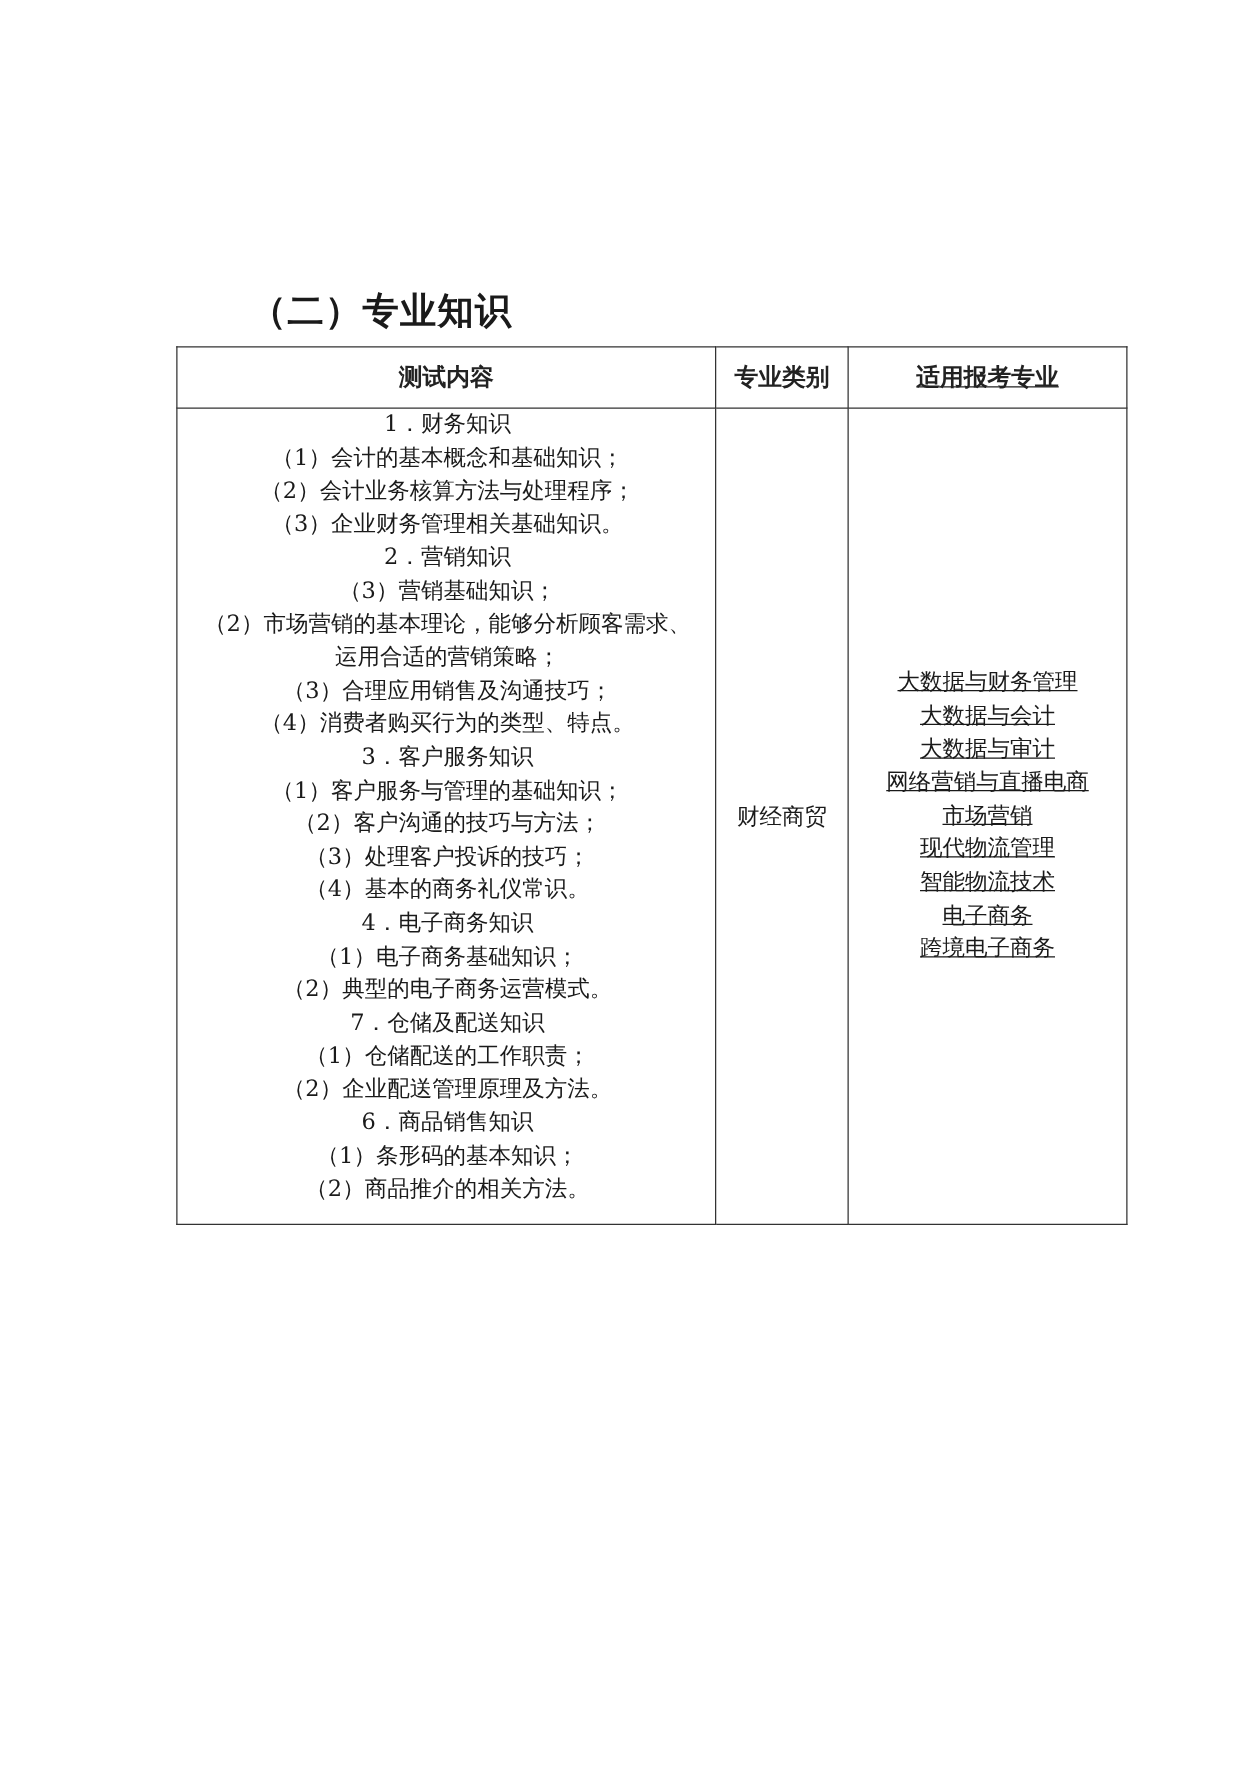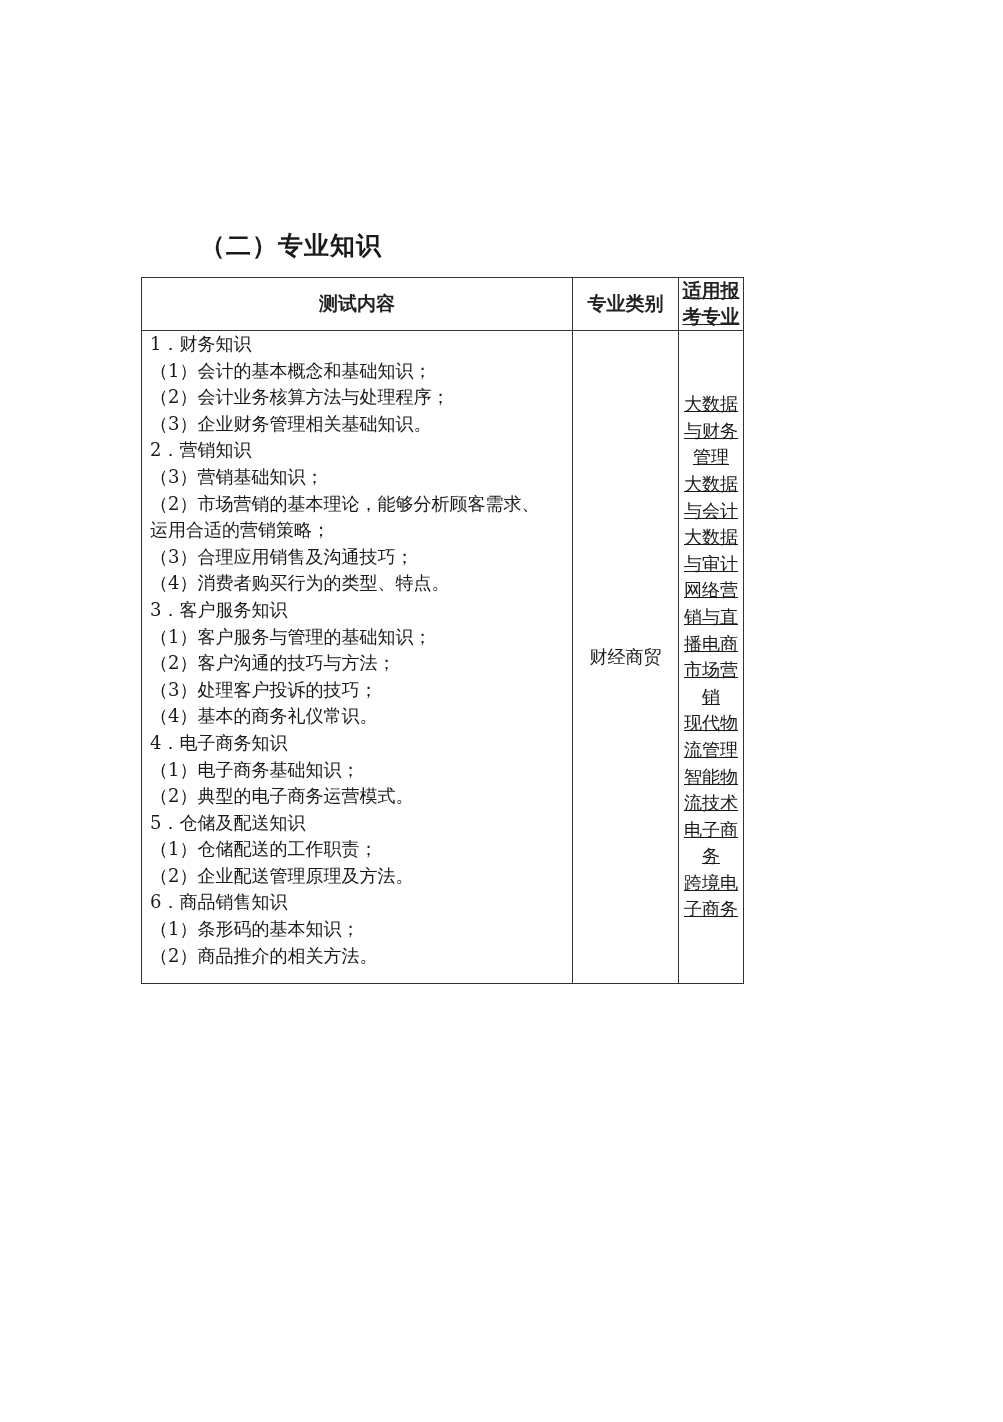"（二）专业知识" .heading { font-size: 25px -> 29px }
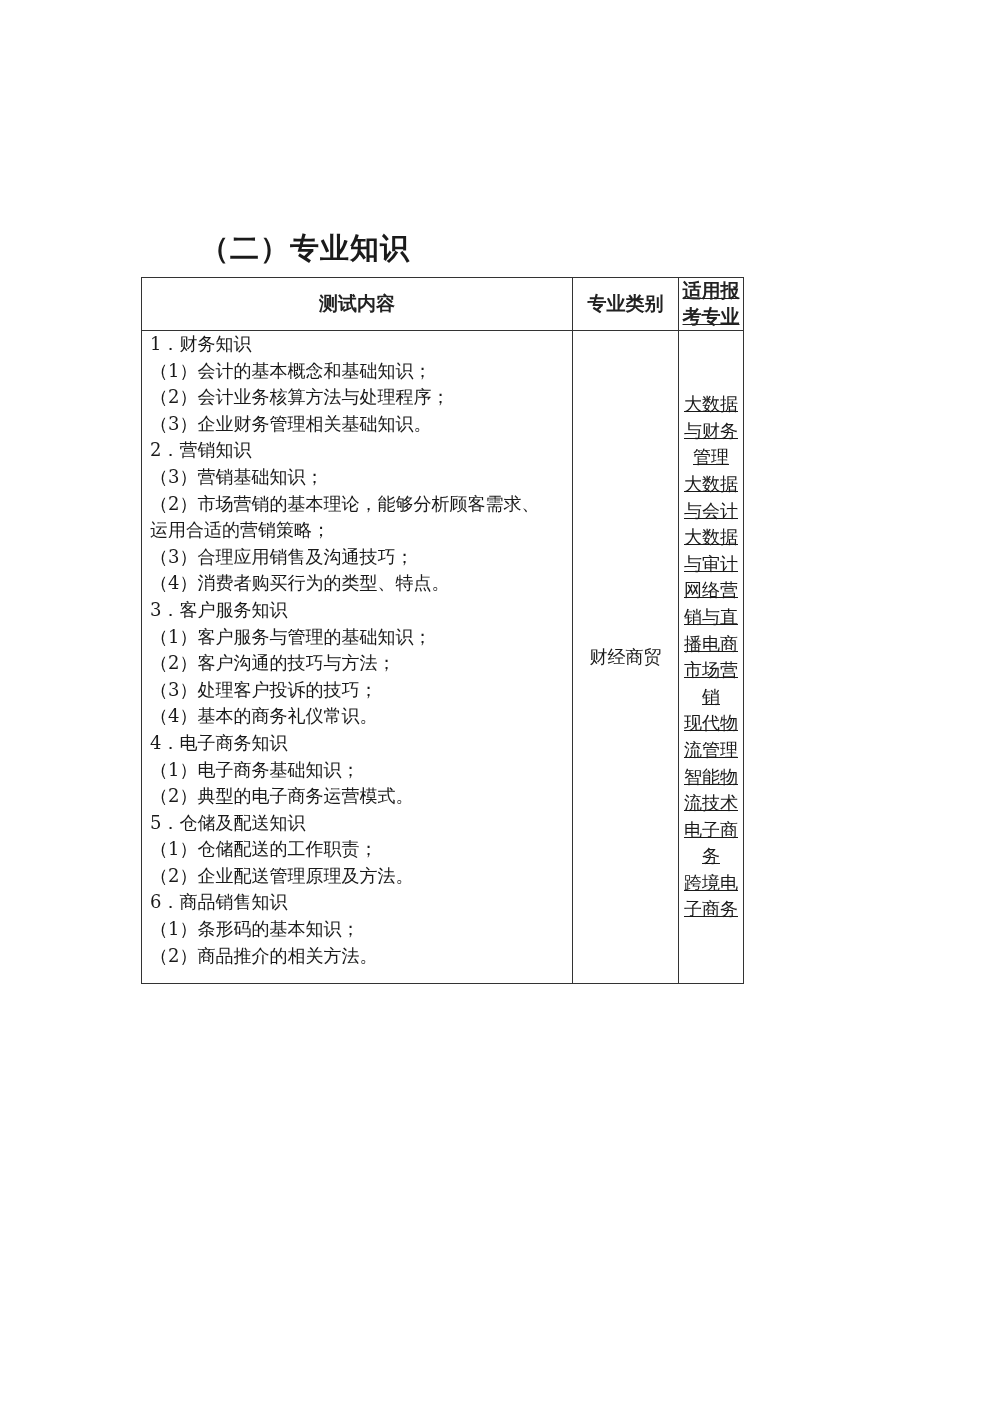"测试内容" table.kt { width: 603px -> 761px }
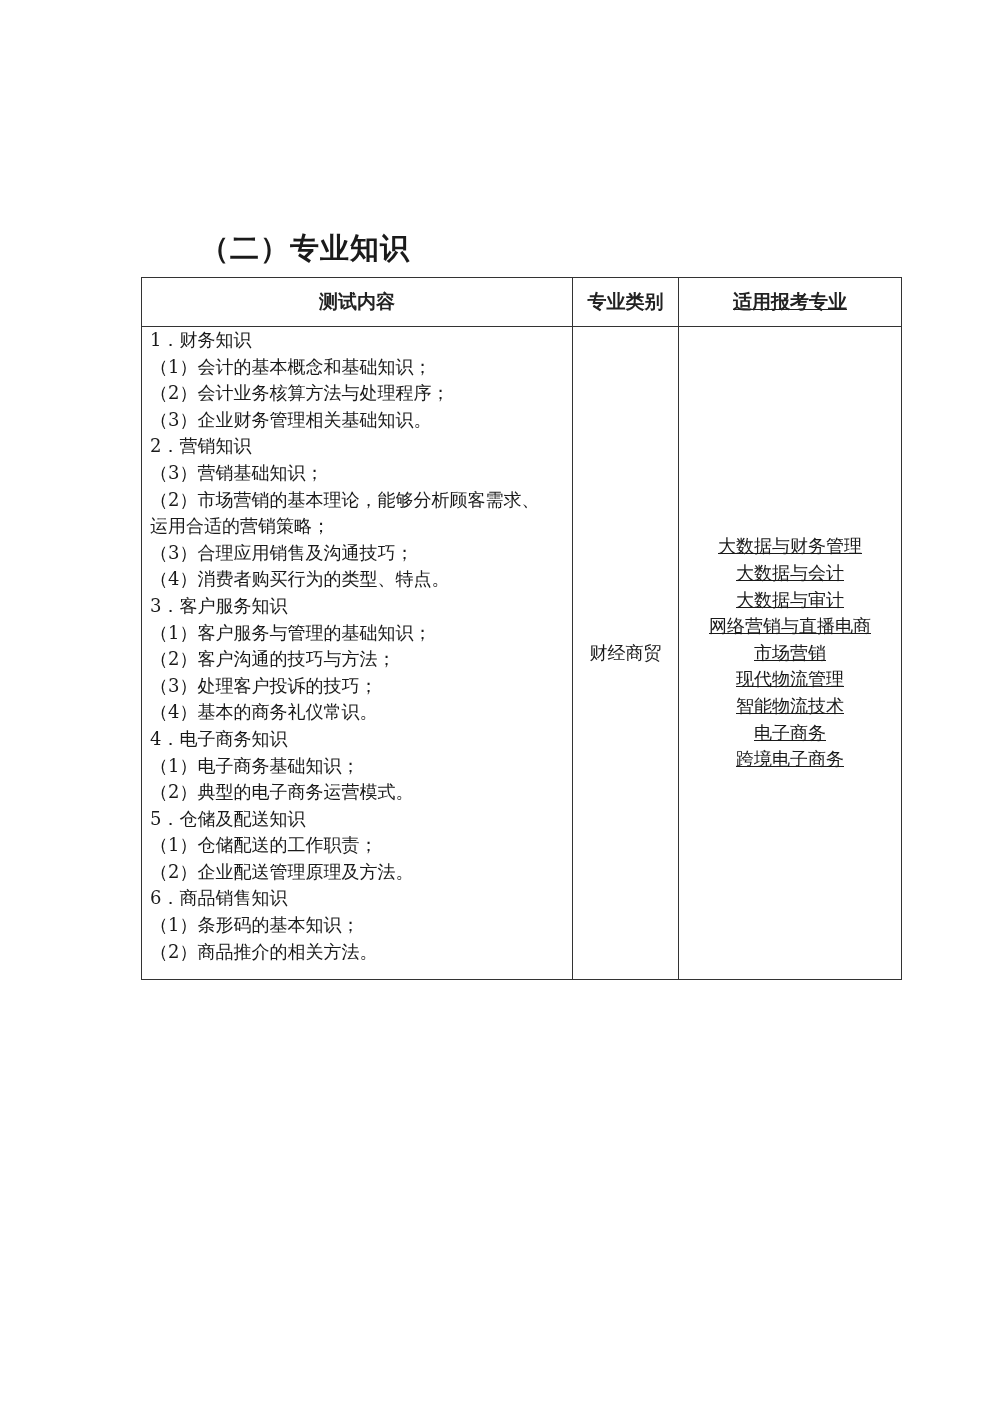"1．财务知识" td.c1 { text-align: none -> center }
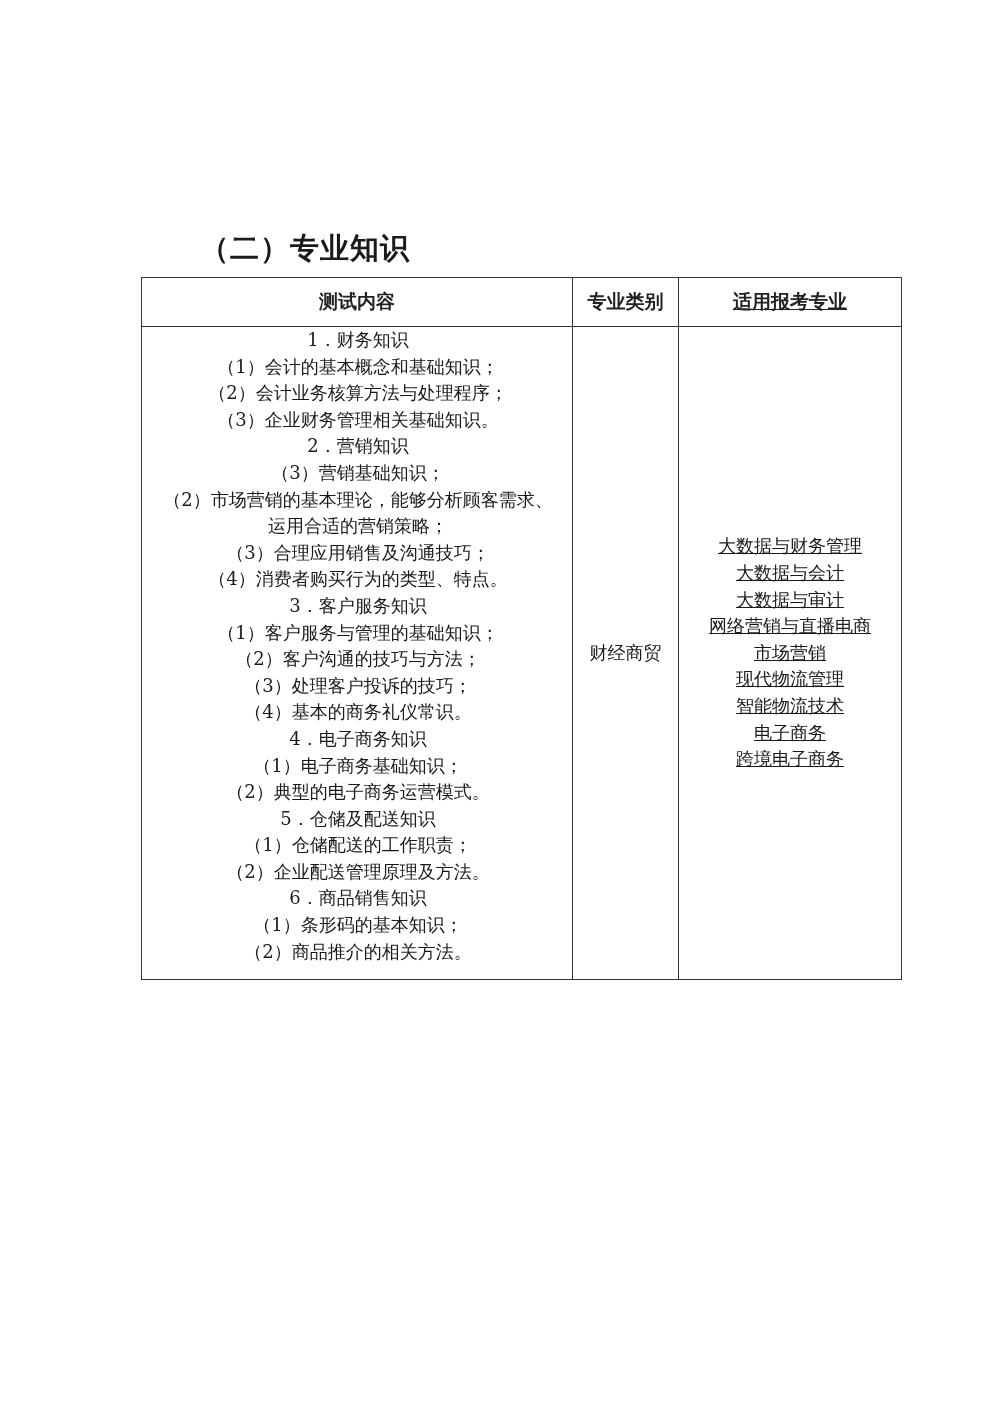"5．仓储及配送知识" span.line { text: 5 -> 7 }
